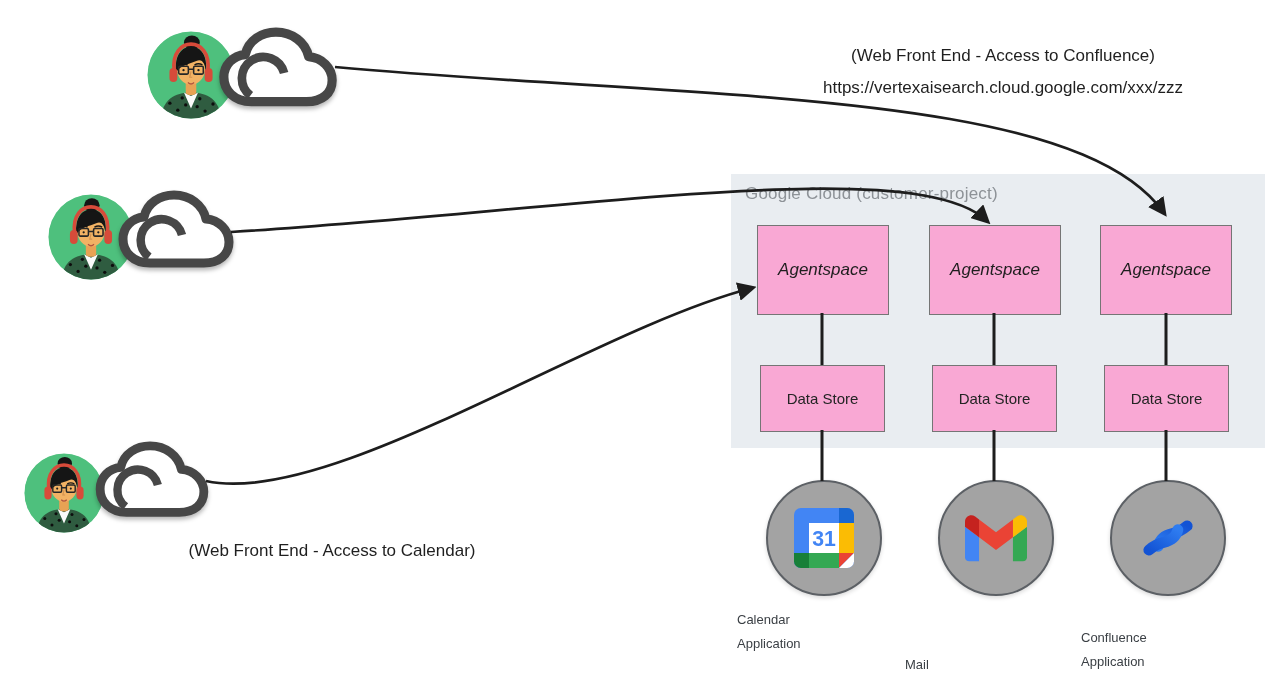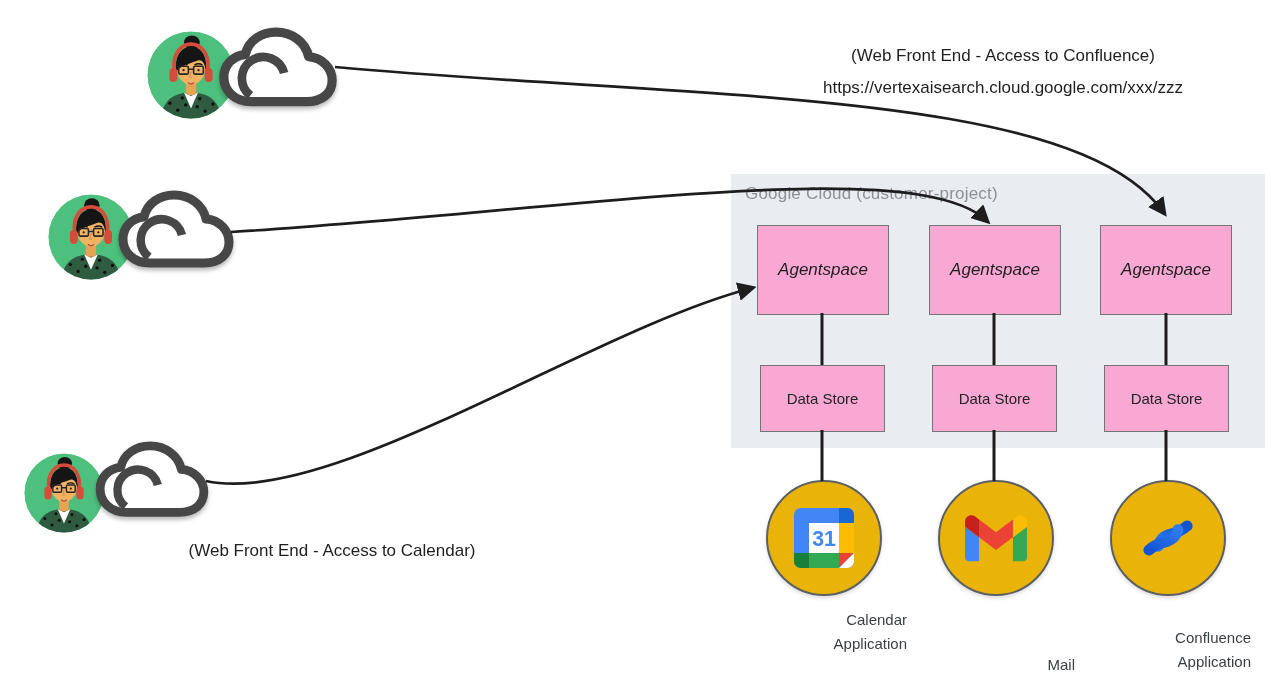"31" .appcircle { background: #eab308 -> #a3a3a3 }
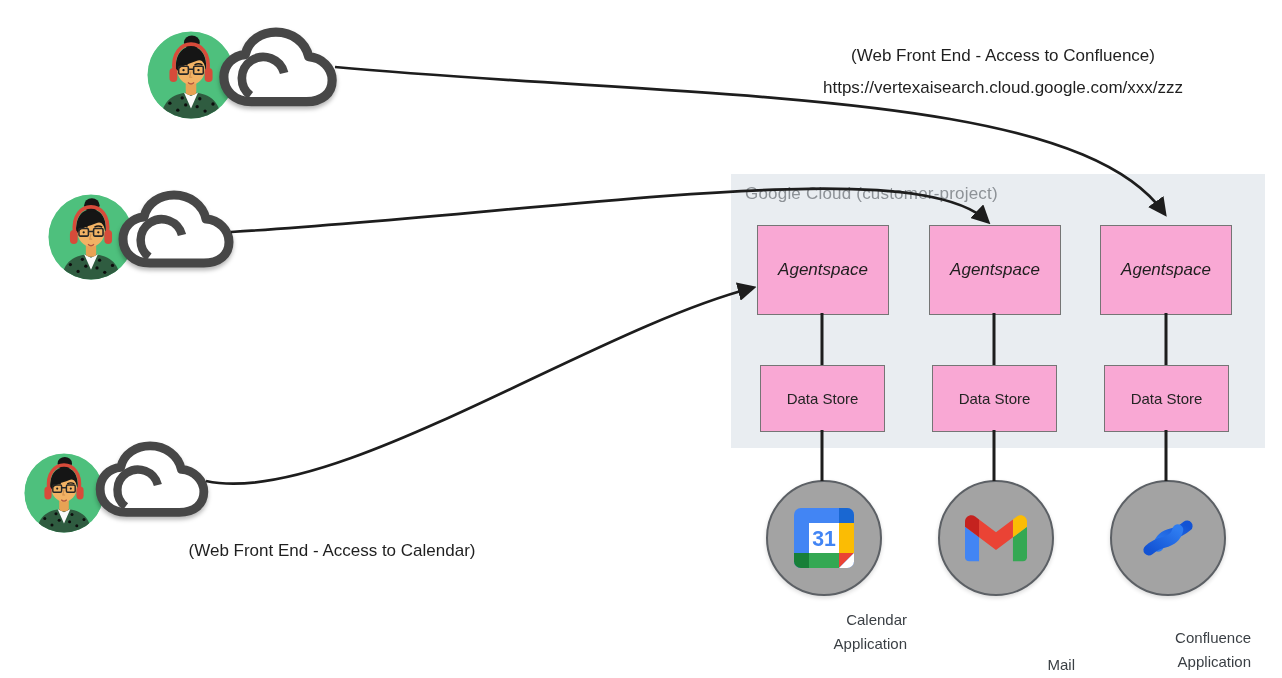"Calendar" .applabel { font-size: 15px -> 13px; text-align: right -> left }
